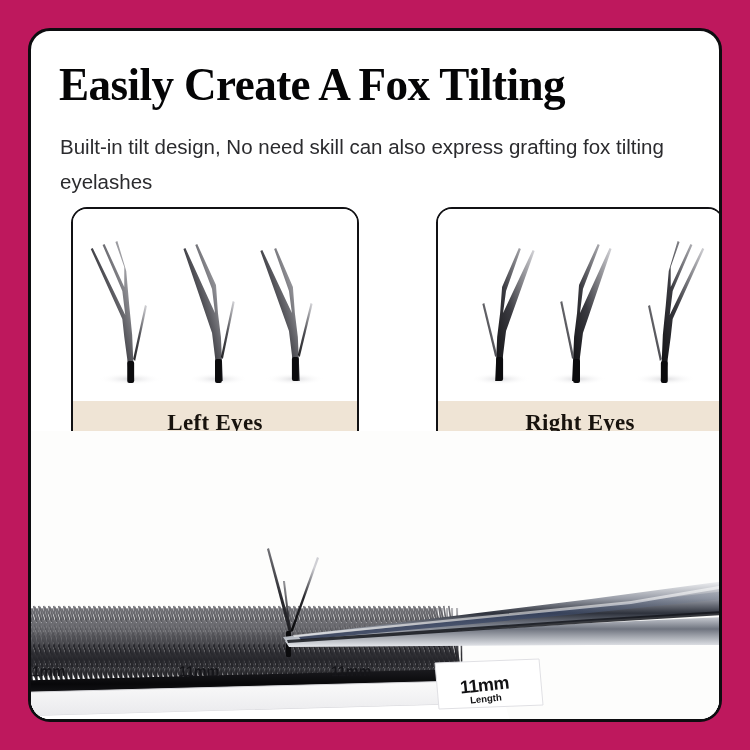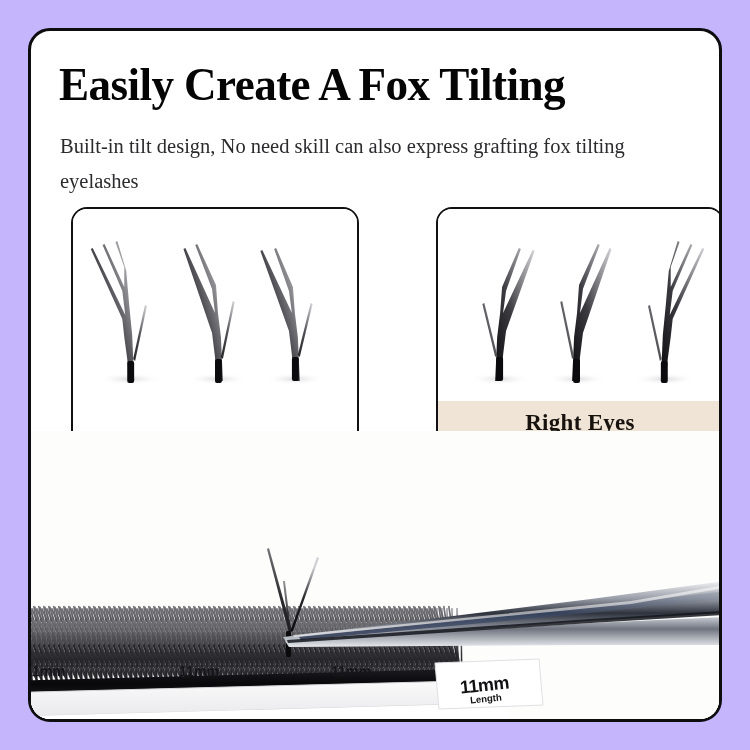"Easily Create A Fox Tilting" .frame { background: #c4b5fd -> #be185d }
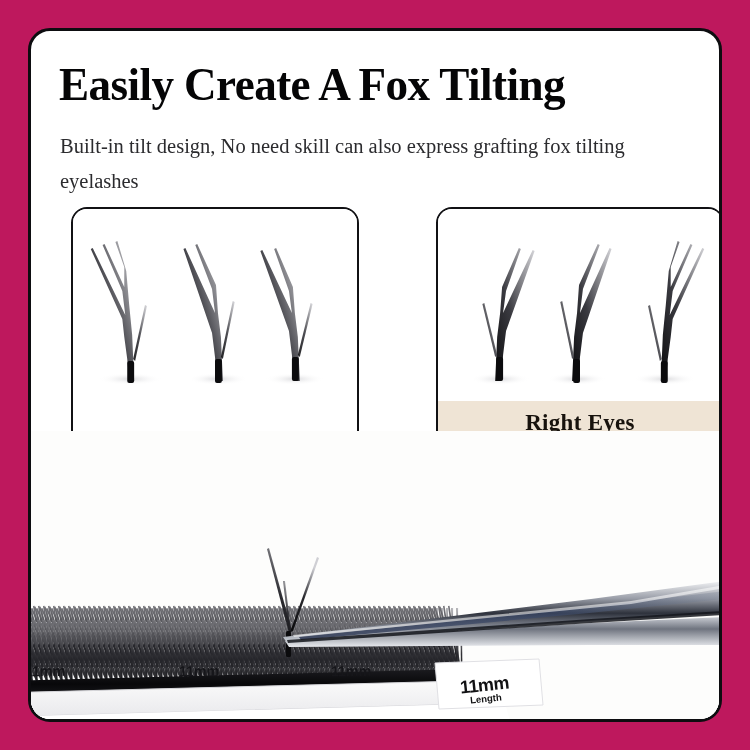"Built-in tilt design, No need" .subtitle { font-family: Liberation Serif, serif -> Liberation Sans, sans-serif }
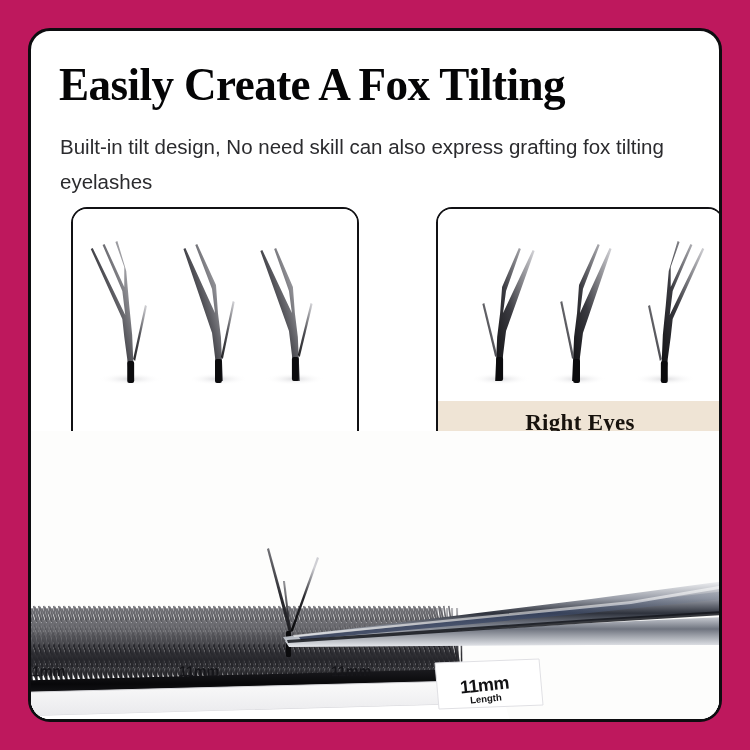"Left Eyes" div.panel-label { html: none -> <div>Left Eyes</div> }
